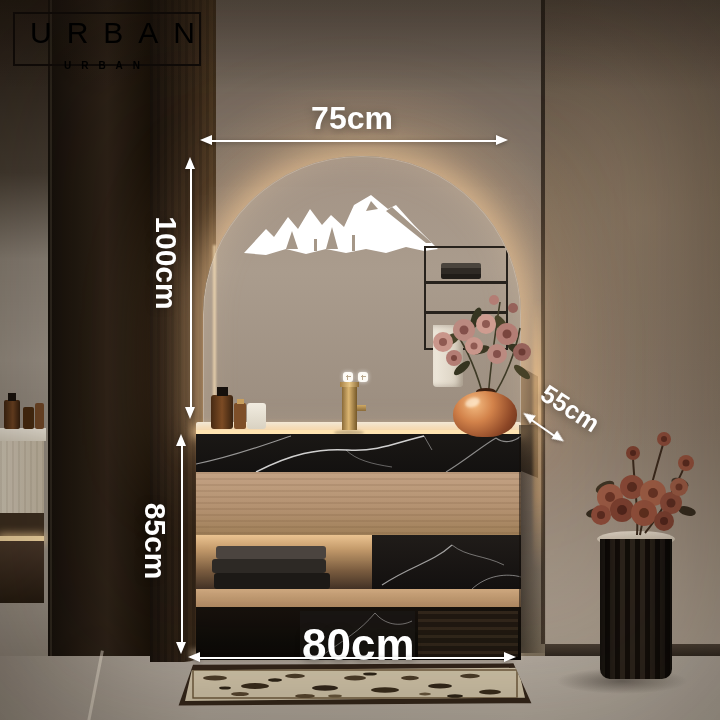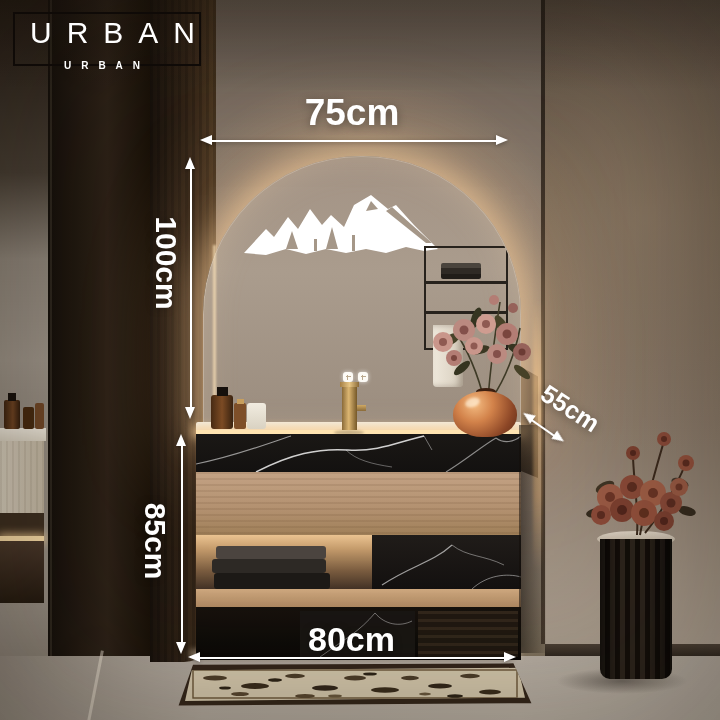"URBAN" .logo { color: #ffffff -> #000000 }
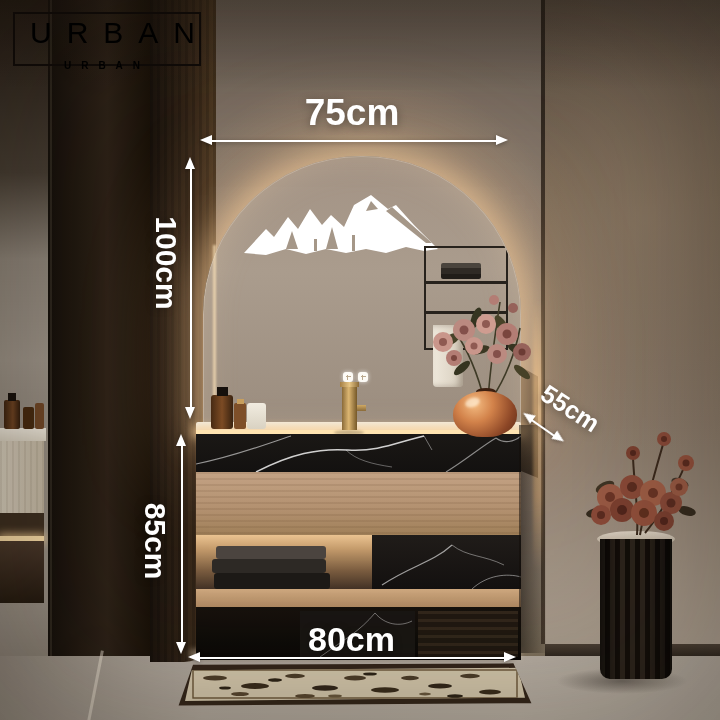"75cm" .dim-75 { font-size: 37px -> 32px; top: 92px -> 100px }
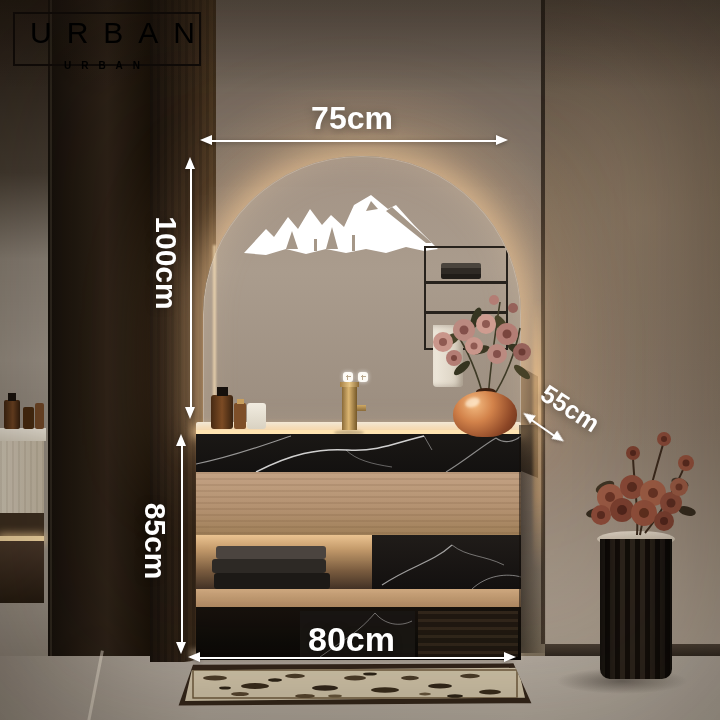"80cm" .dim-80 { font-size: 34px -> 44px; left: 291px -> 302px; text-align: right -> none }
